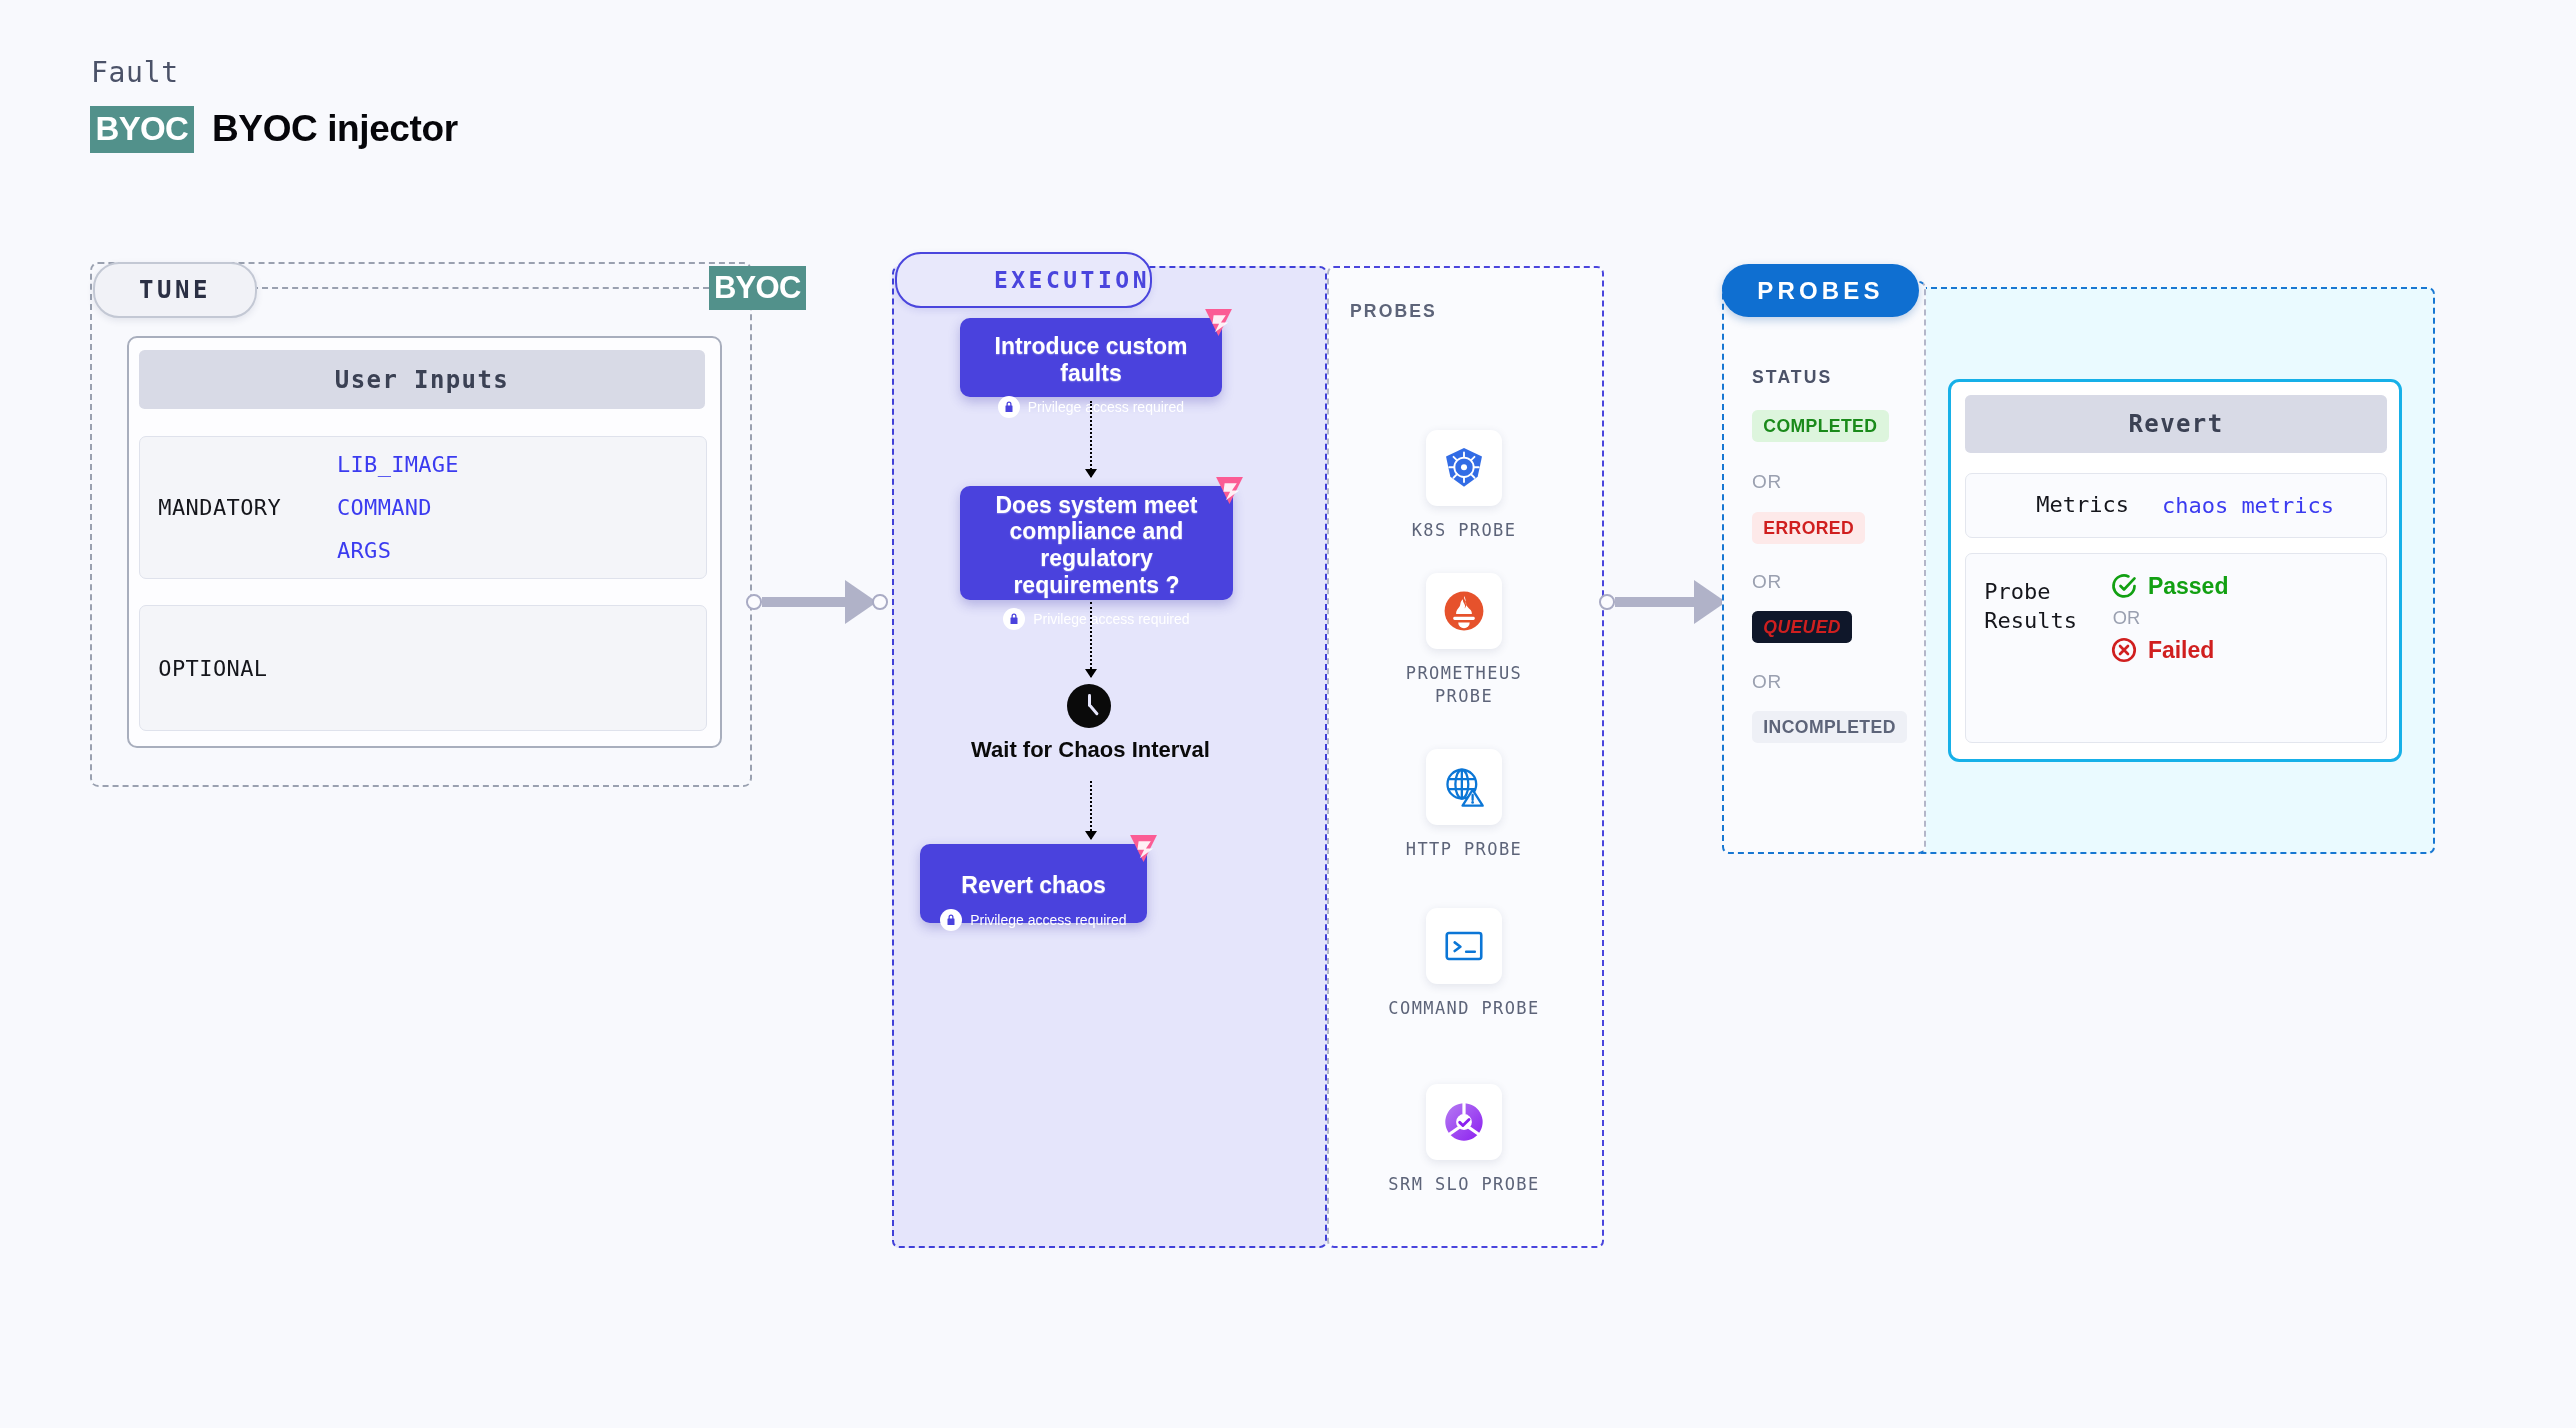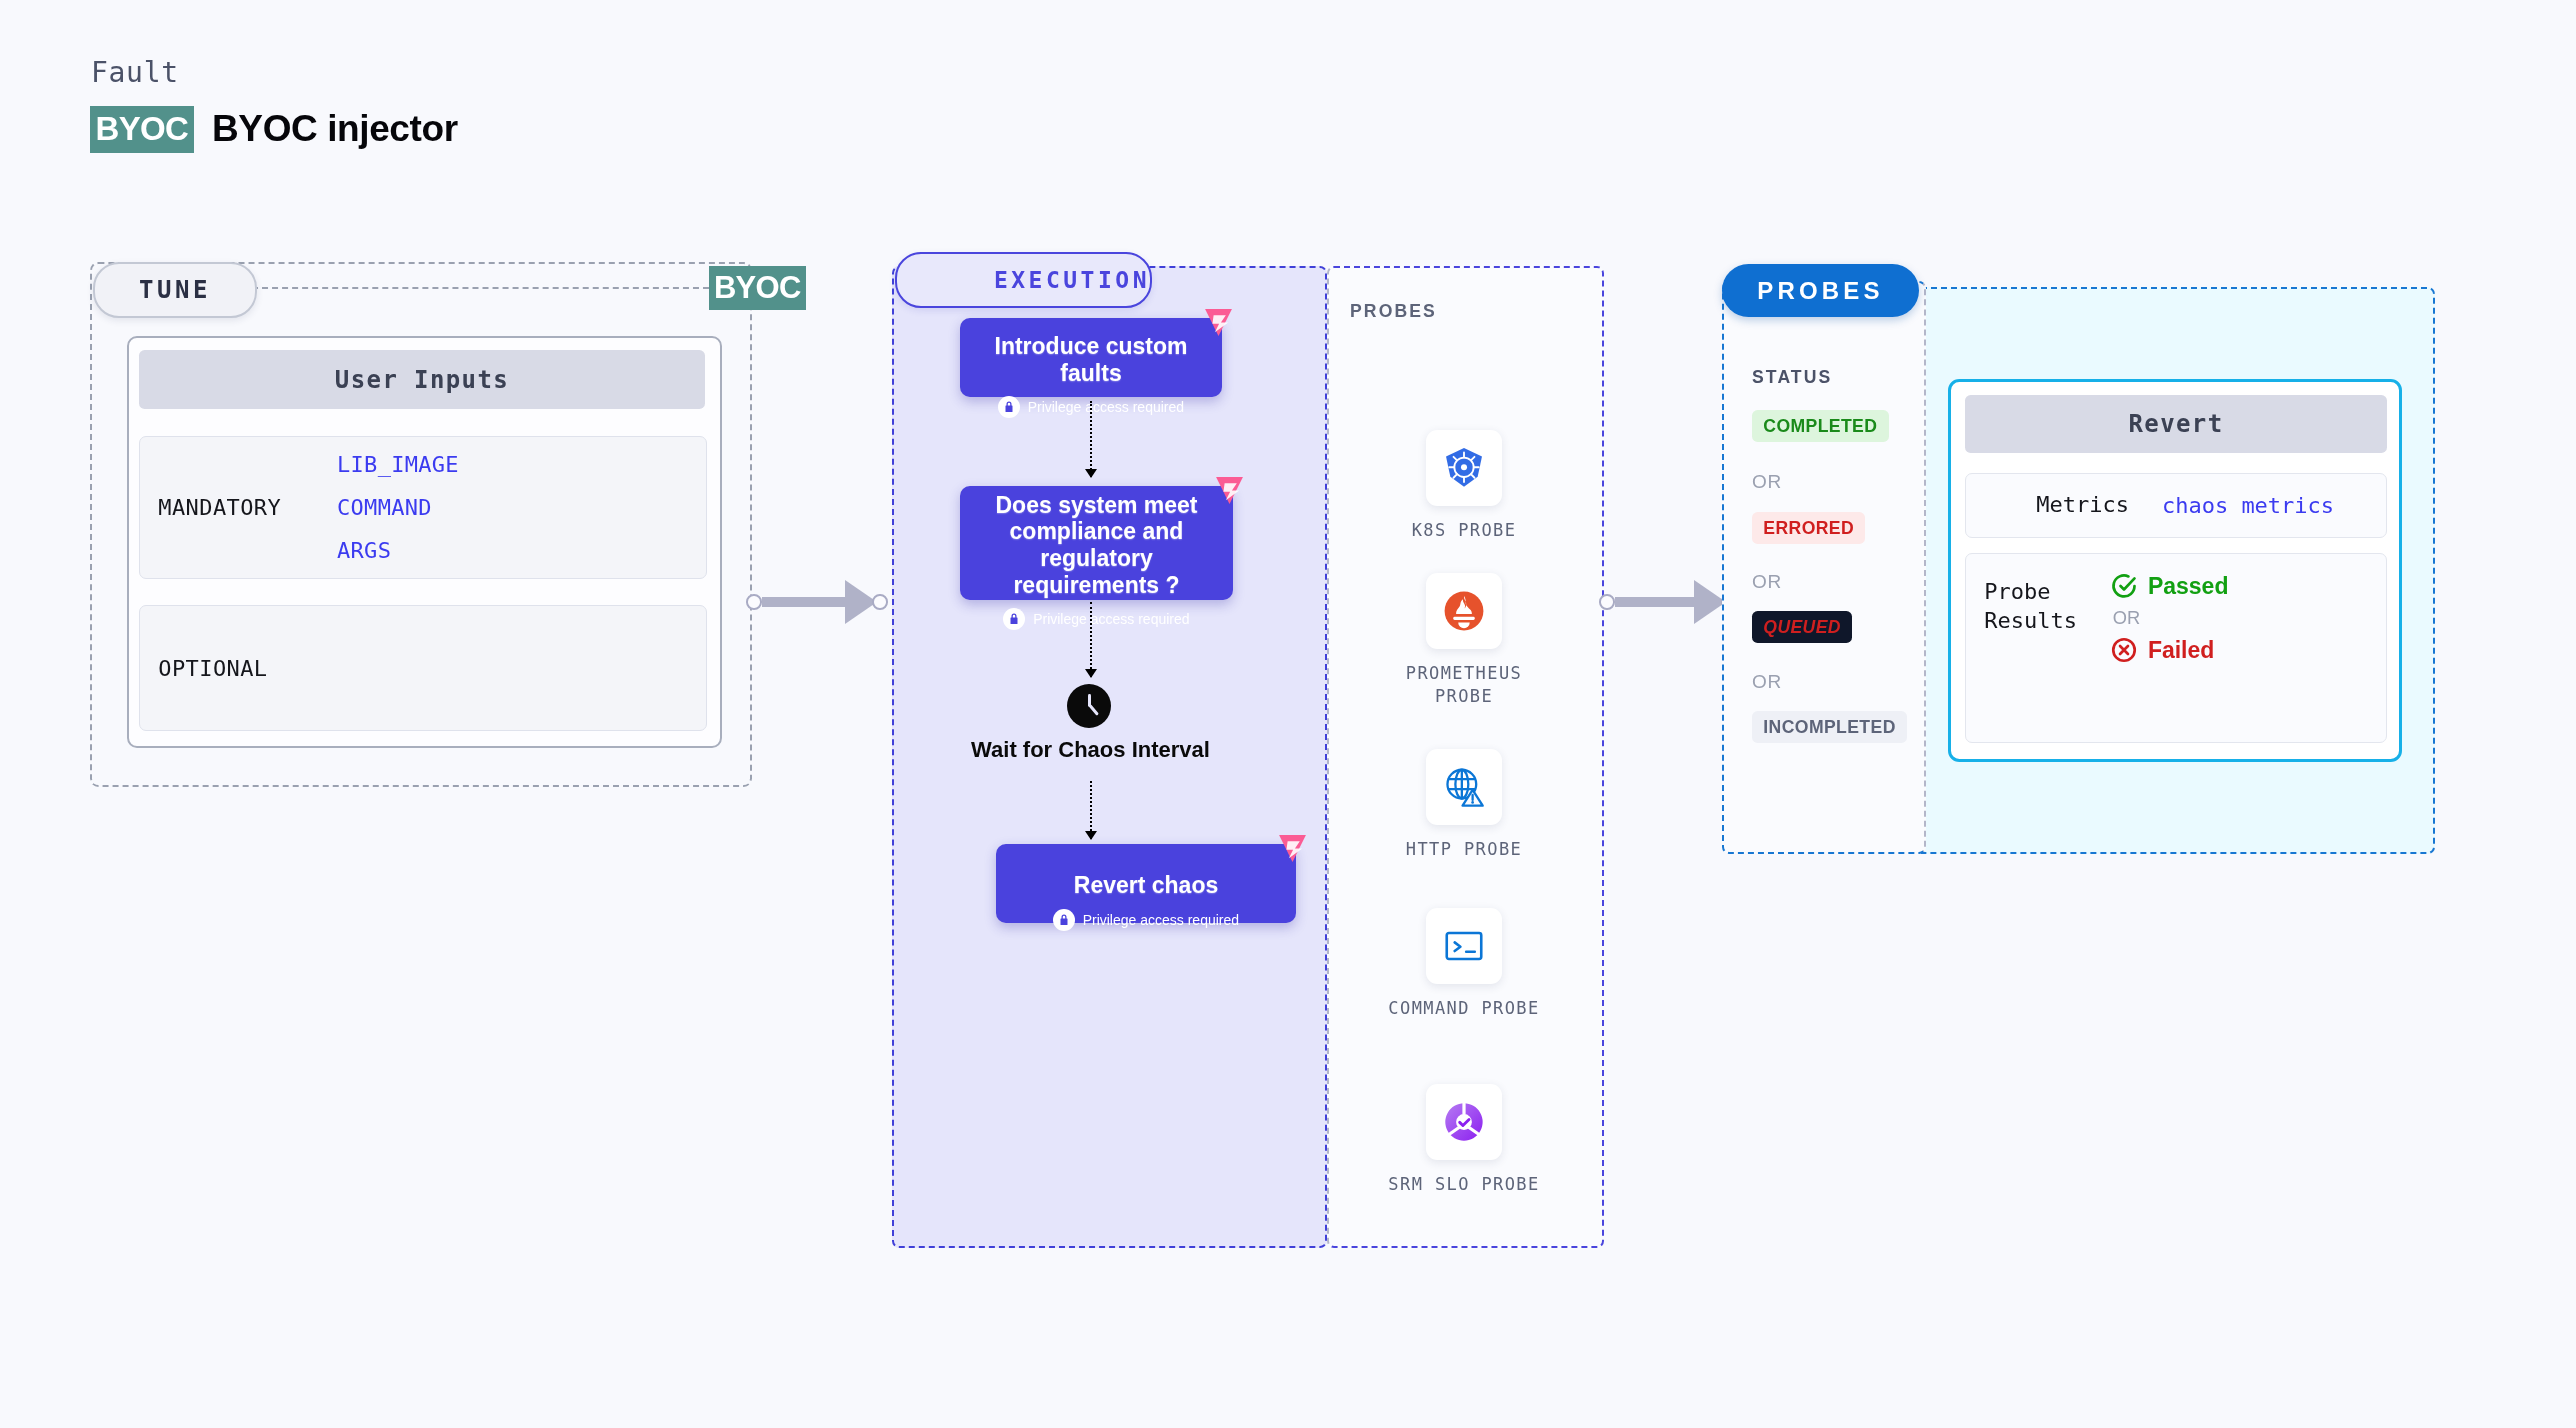"Revert chaos" #node-revert { left: 996px -> 920px; width: 300px -> 227px }
